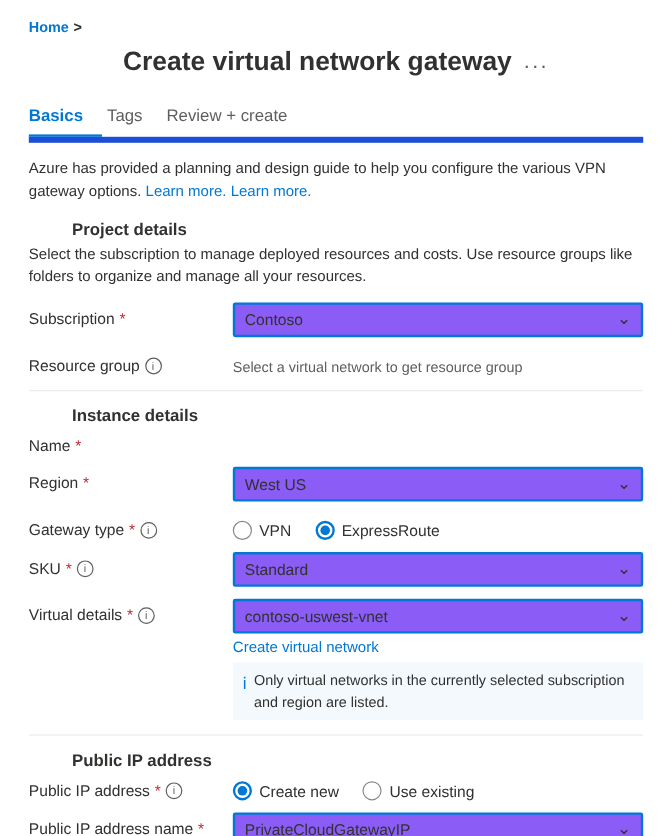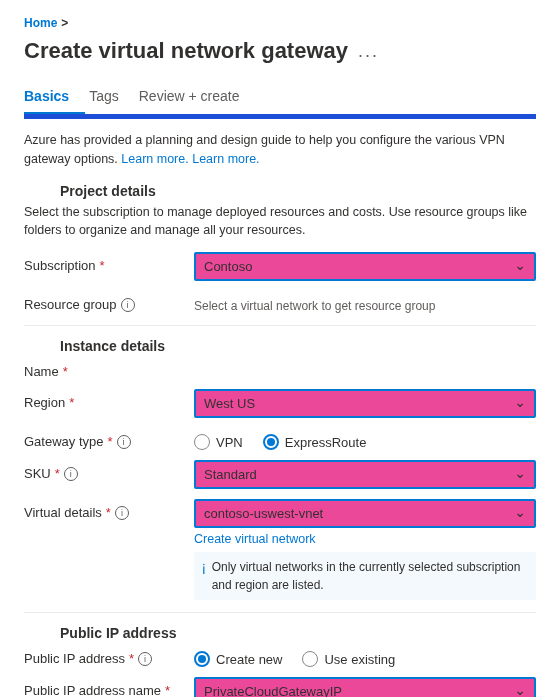"Create virtual network gateway" .page-title-row { justify-content: none -> center }
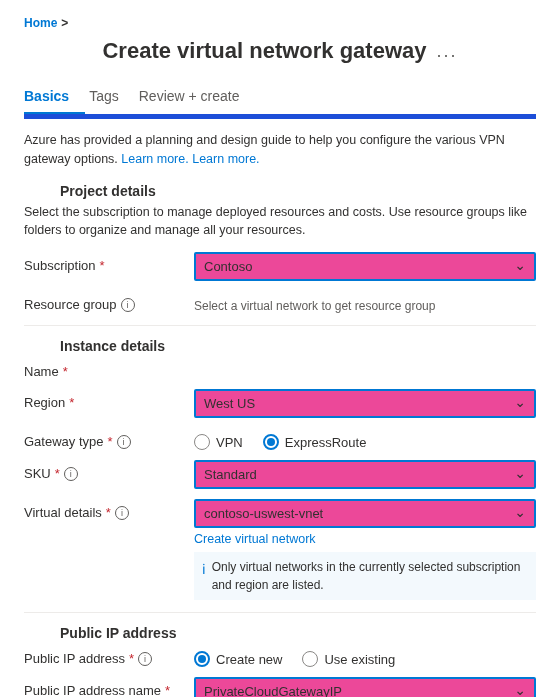"Contoso" .select-box { background: #ec4899 -> #8b5cf6 }
